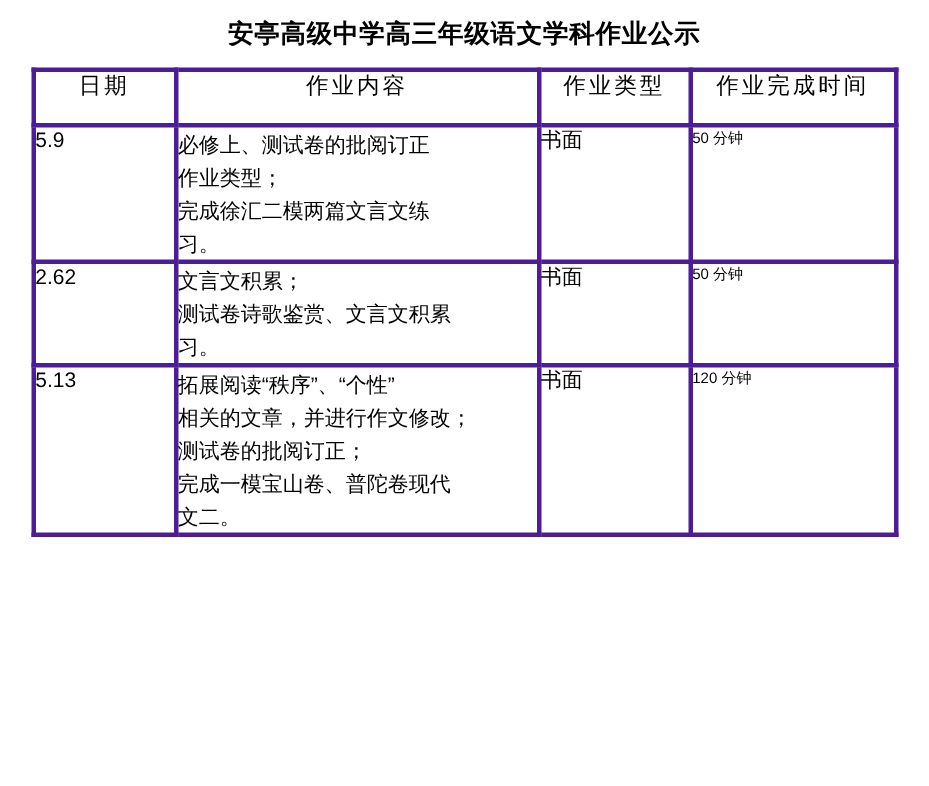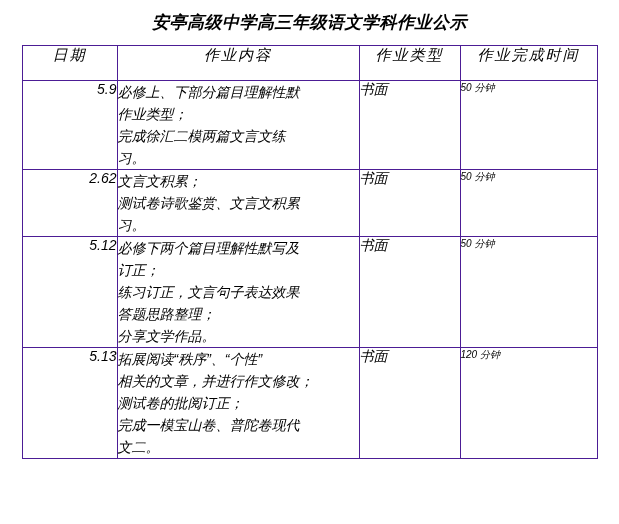"安亭高级中学高三年级语文学科作业公示" .page { font-style: italic -> none }
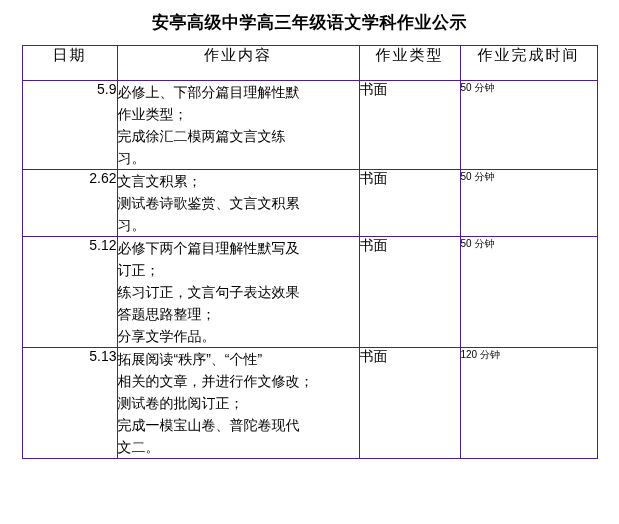"日期" table.hw-table td, table.hw-table th { border: 1px solid #4c1d95 -> 3px solid #4c1d95 }
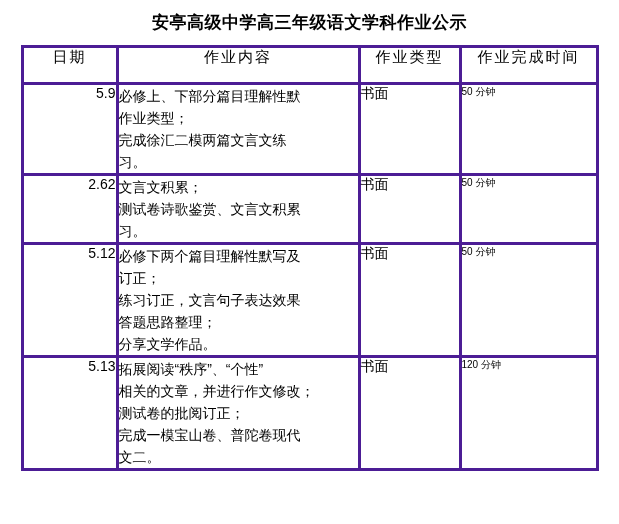"5.9" td.date-cell { text-align: right -> left }
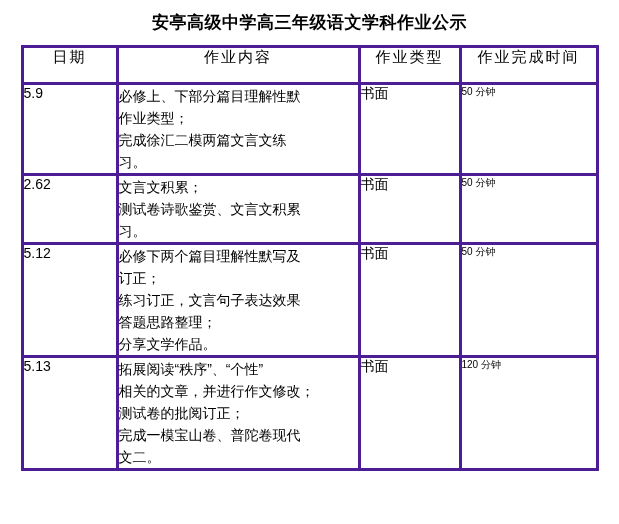"必修上、下部分篇目理解性默" span.content-line { text: 下部分篇目理解性默 -> 测试卷的批阅订正 }
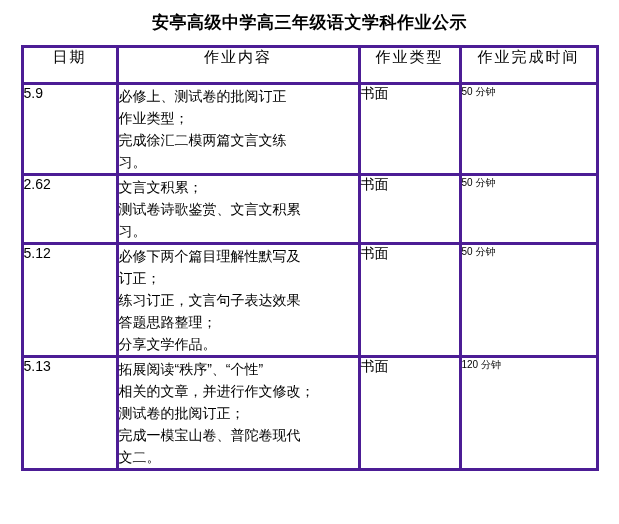"5.12" tr { html: <tr> <td>5.12</td> <td> <span>必修下两个篇目理解性默写及</span> <span>订正；</span> <span>练习订正，文言句子表达效果</span> <span>答题思路整理；</span> <span>分享文学作品。</span> </td> <td>书面</td> <td>50 分钟</td> </tr> -> none }
